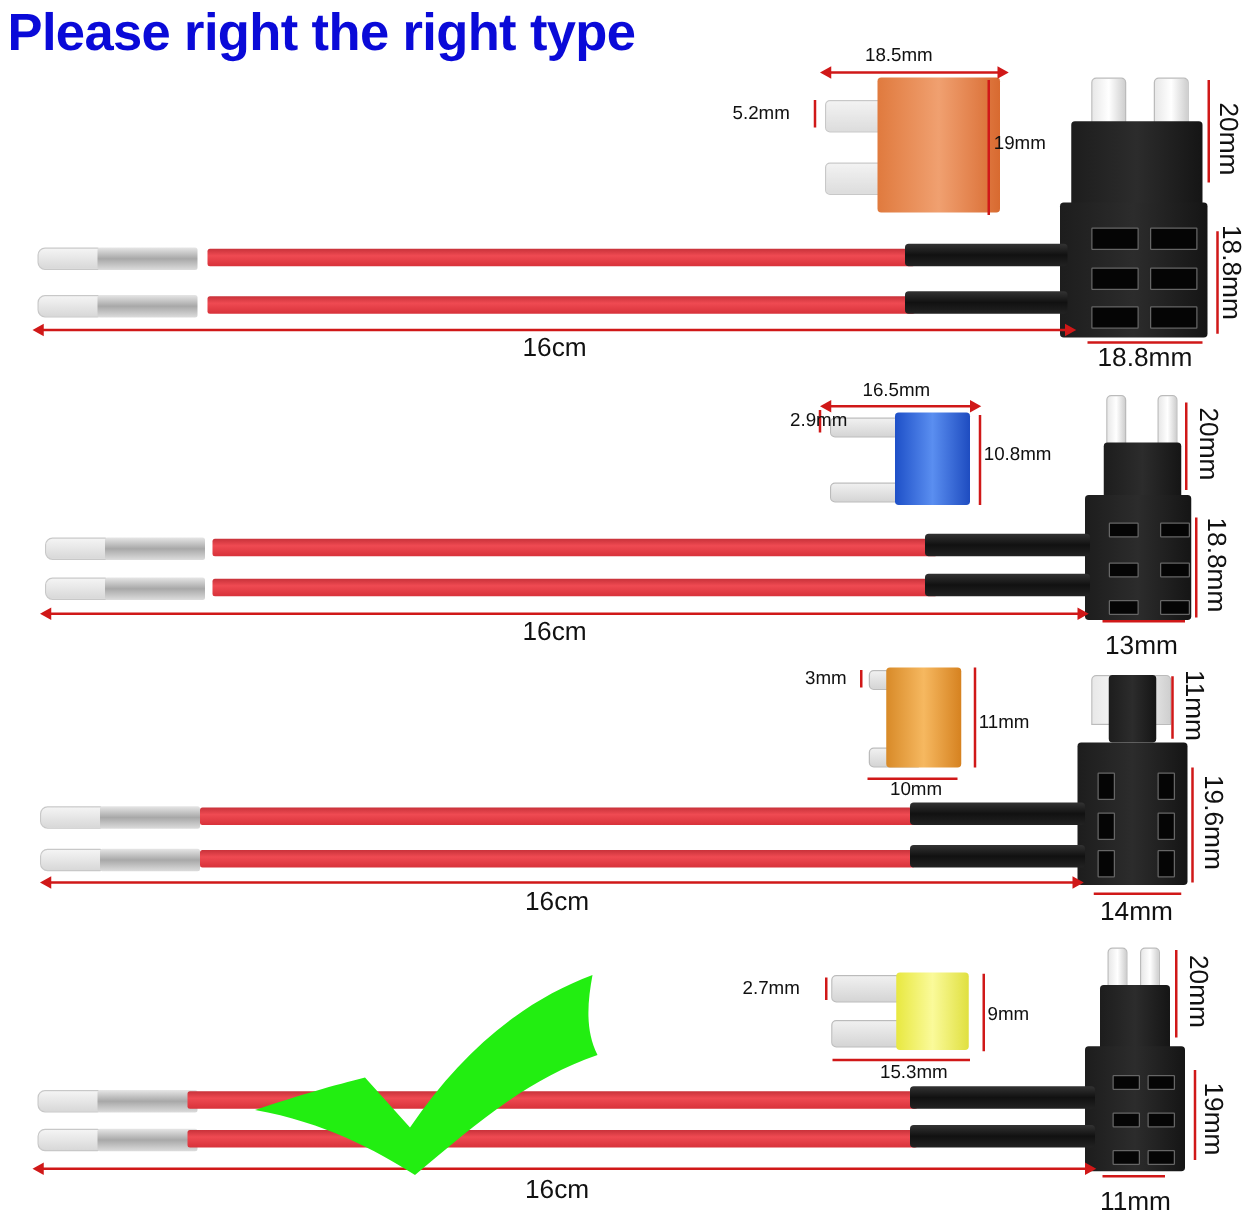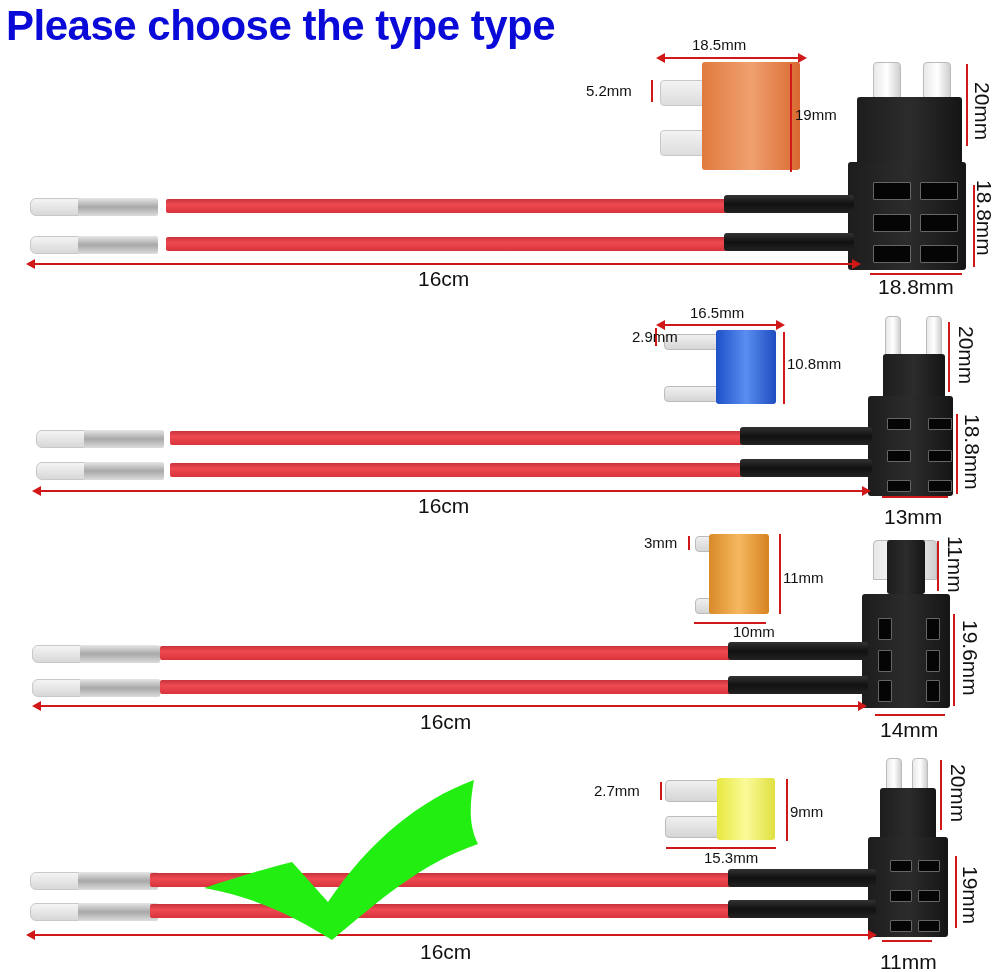"Please choose the type type" div.title { text: choose the type -> right the right }
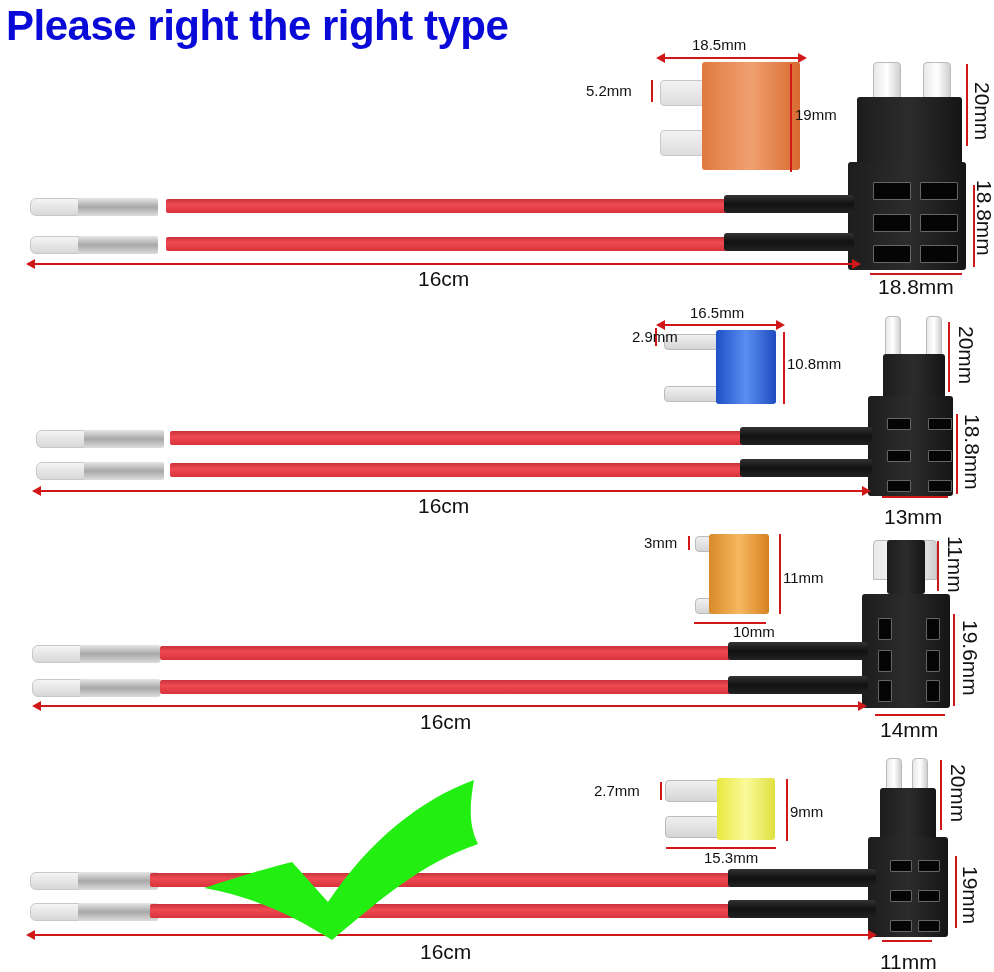"10mm" div.lbl { margin-left: 21px -> none }
